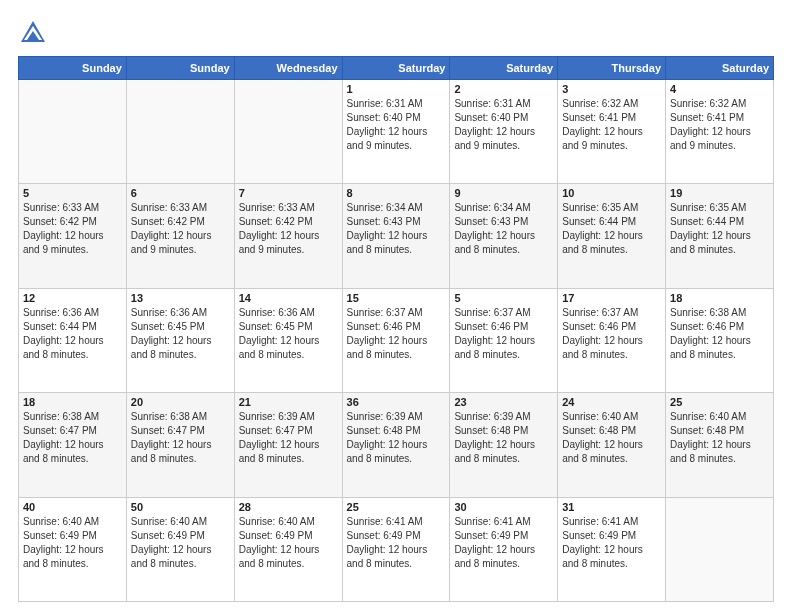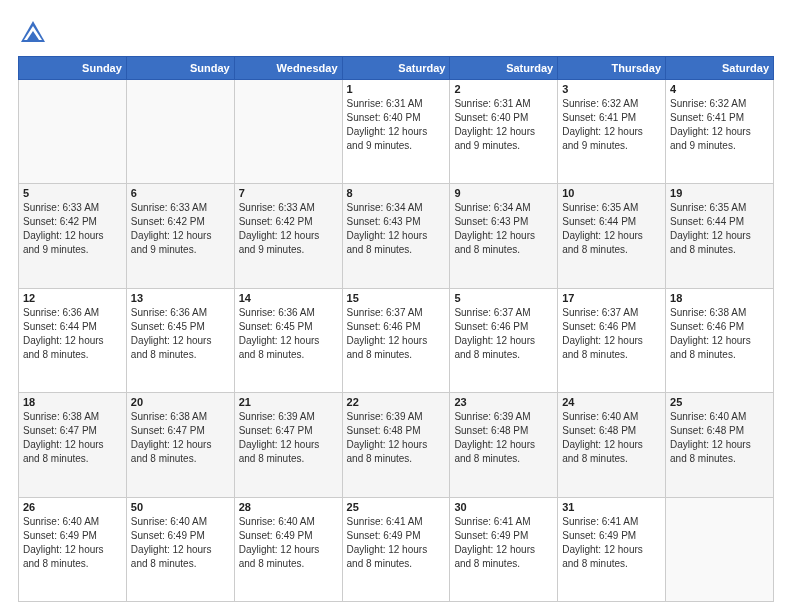"22" span.day-num { text: 22 -> 36 }
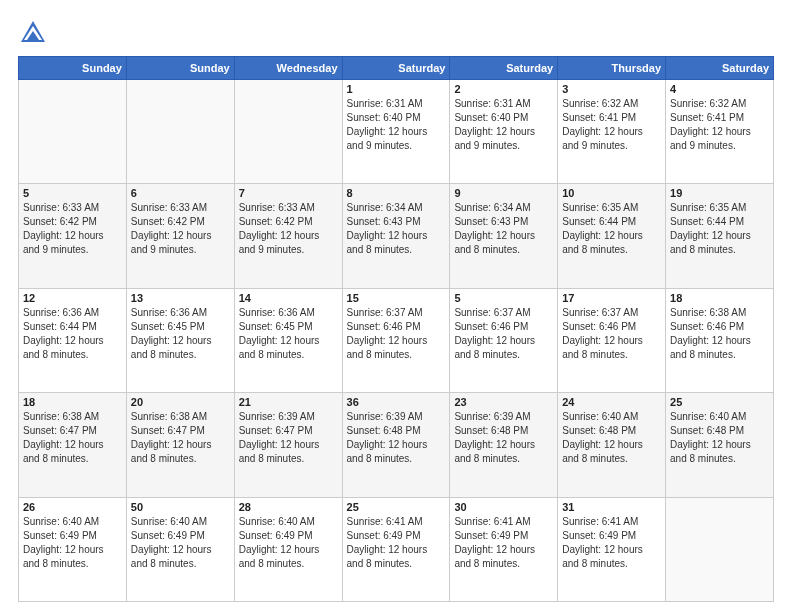"26" span.day-num { text: 26 -> 40 }
